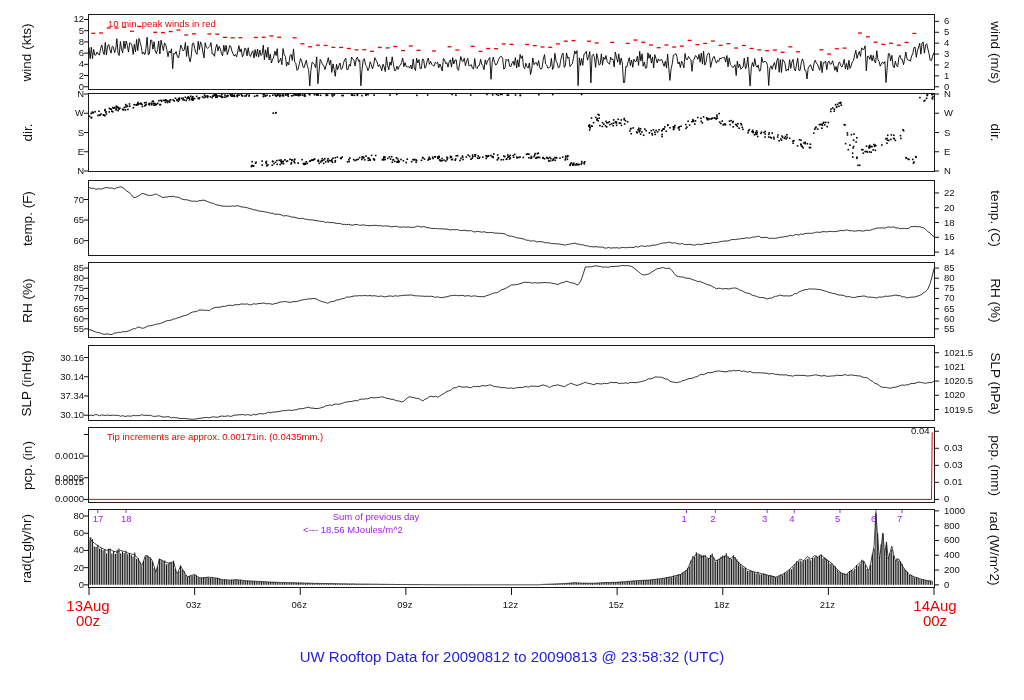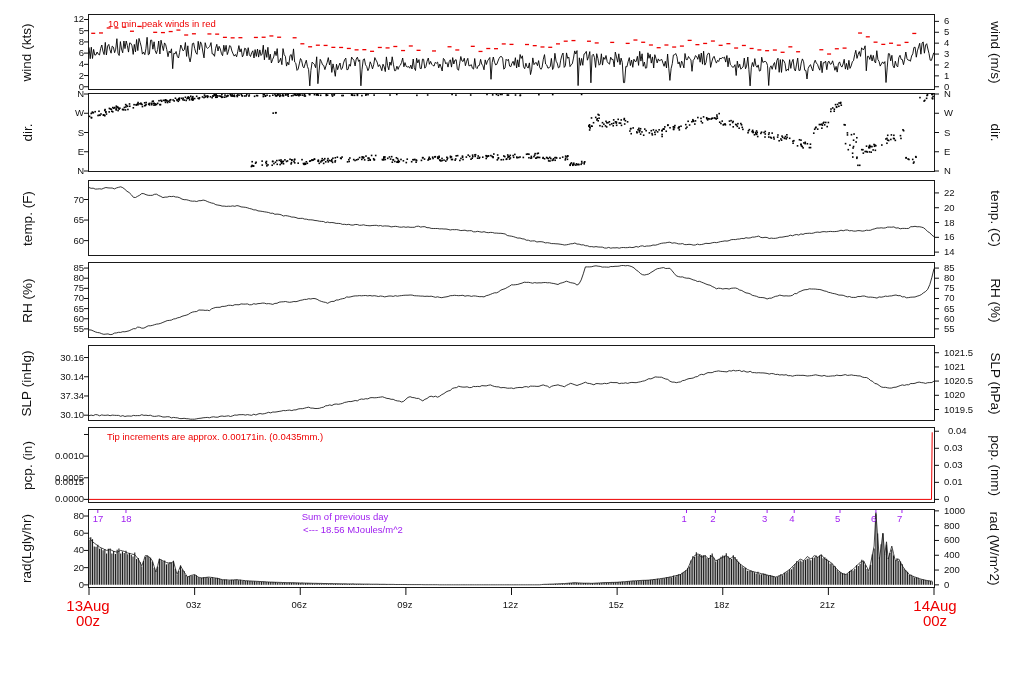"0.04" span.tickLab { left: 948px -> 911px }
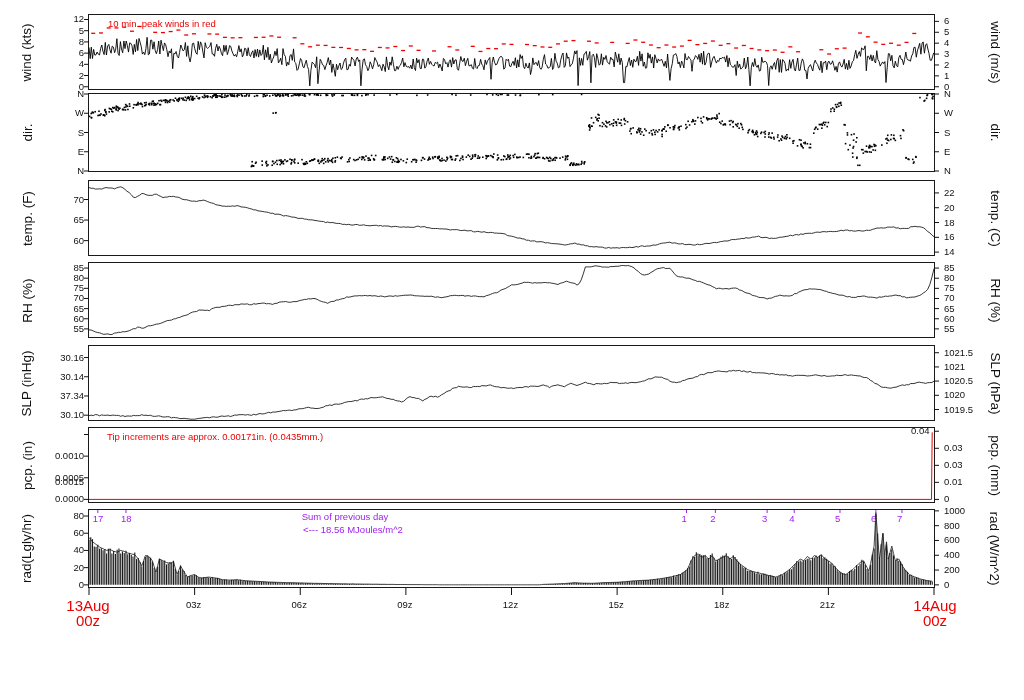"Sum of previous day" div.note { left: 250px -> 281px }
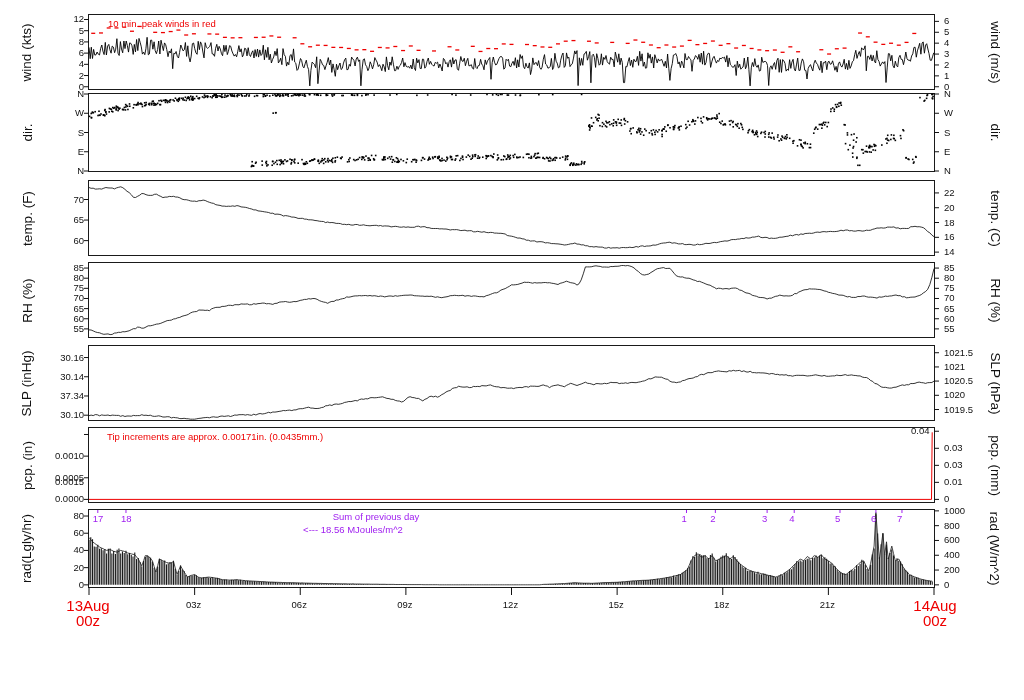"UW Rooftop Data for 20090812" div.title { html: none -> <div>UW Rooftop Data for 20090812 to 20090813 @ 23:58:32 (UTC)</div> }
